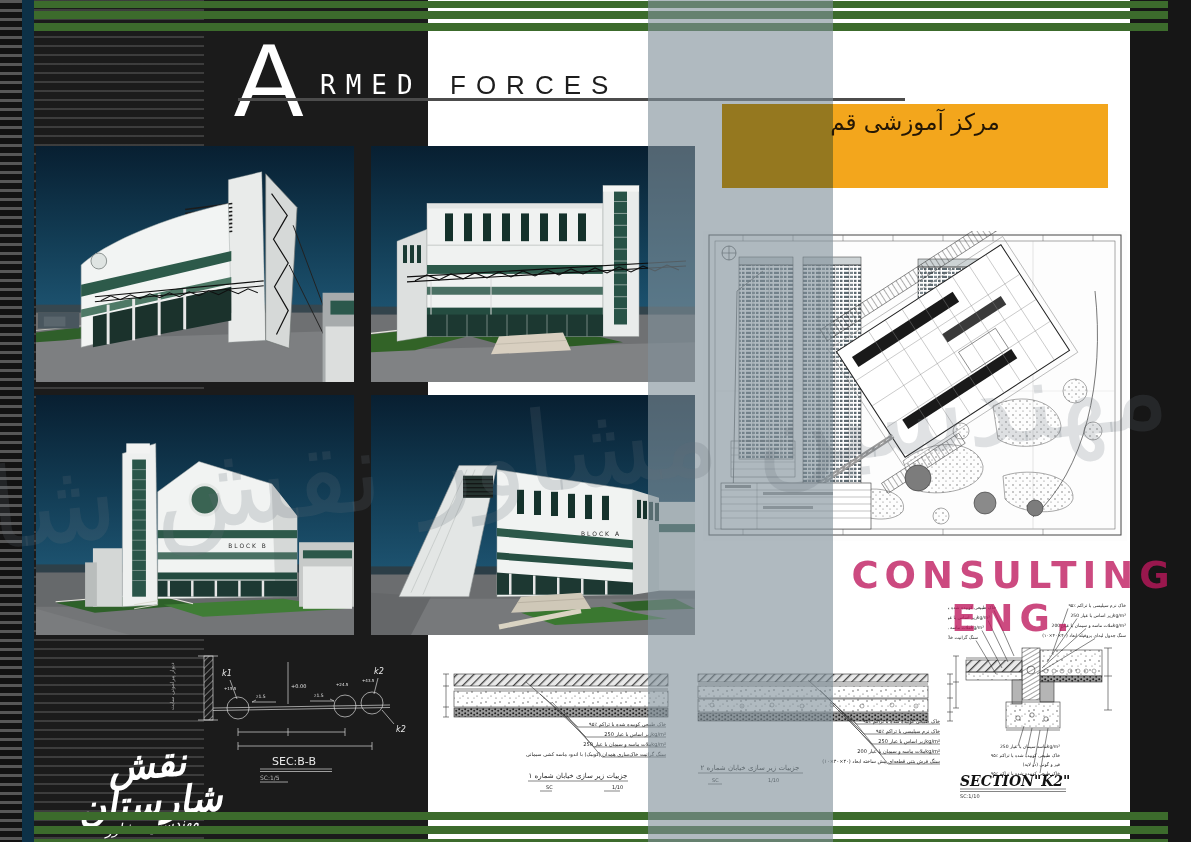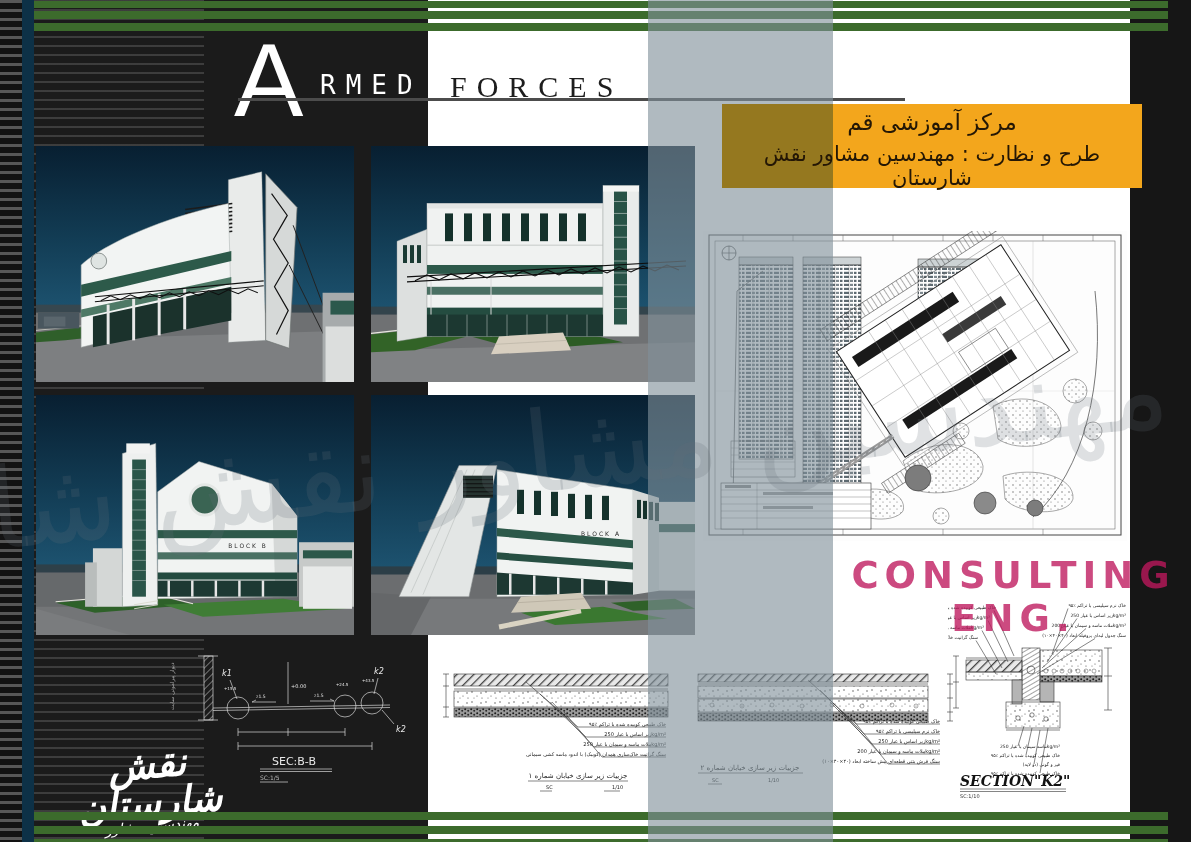"FORCES" .hdr-w2 { font-family: Liberation Serif, serif -> Liberation Sans, sans-serif; font-size: 30px -> 26px }
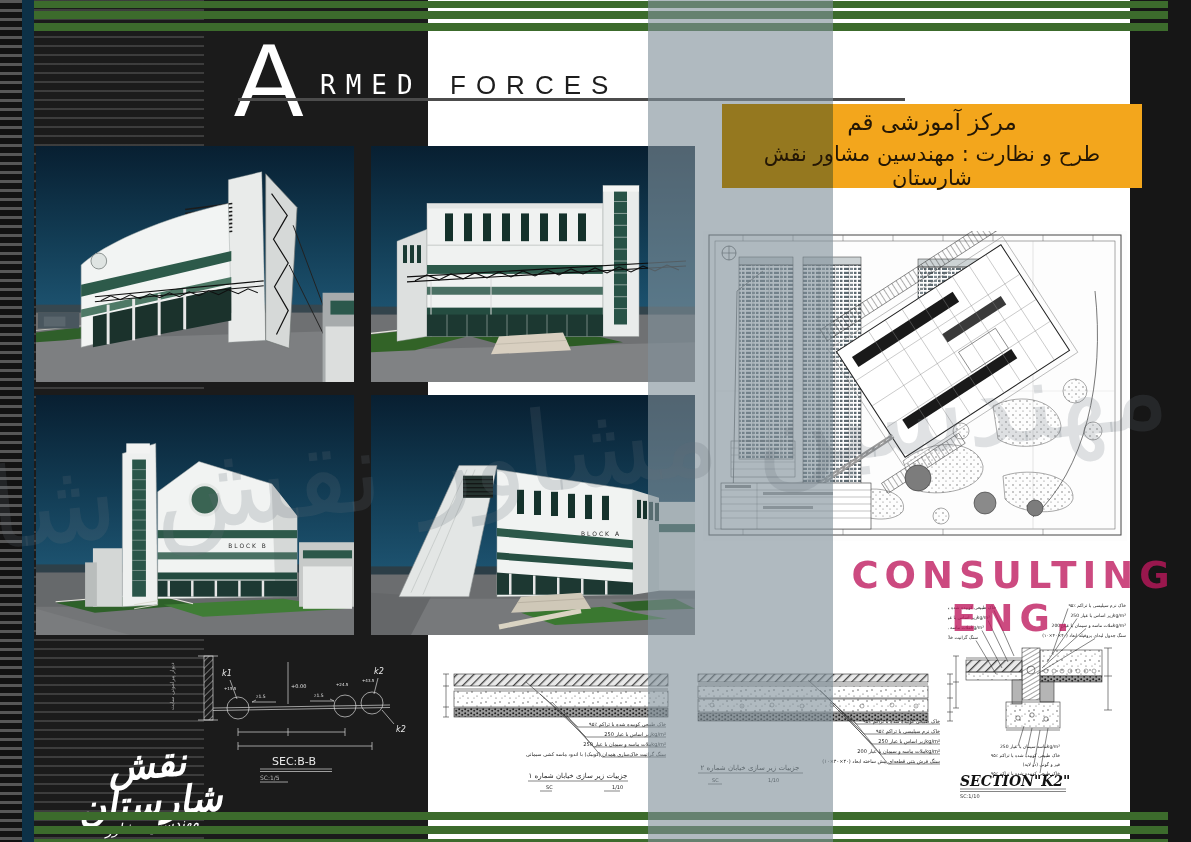"مرکز آموزشی قم" .title-box { width: 420px -> 386px }
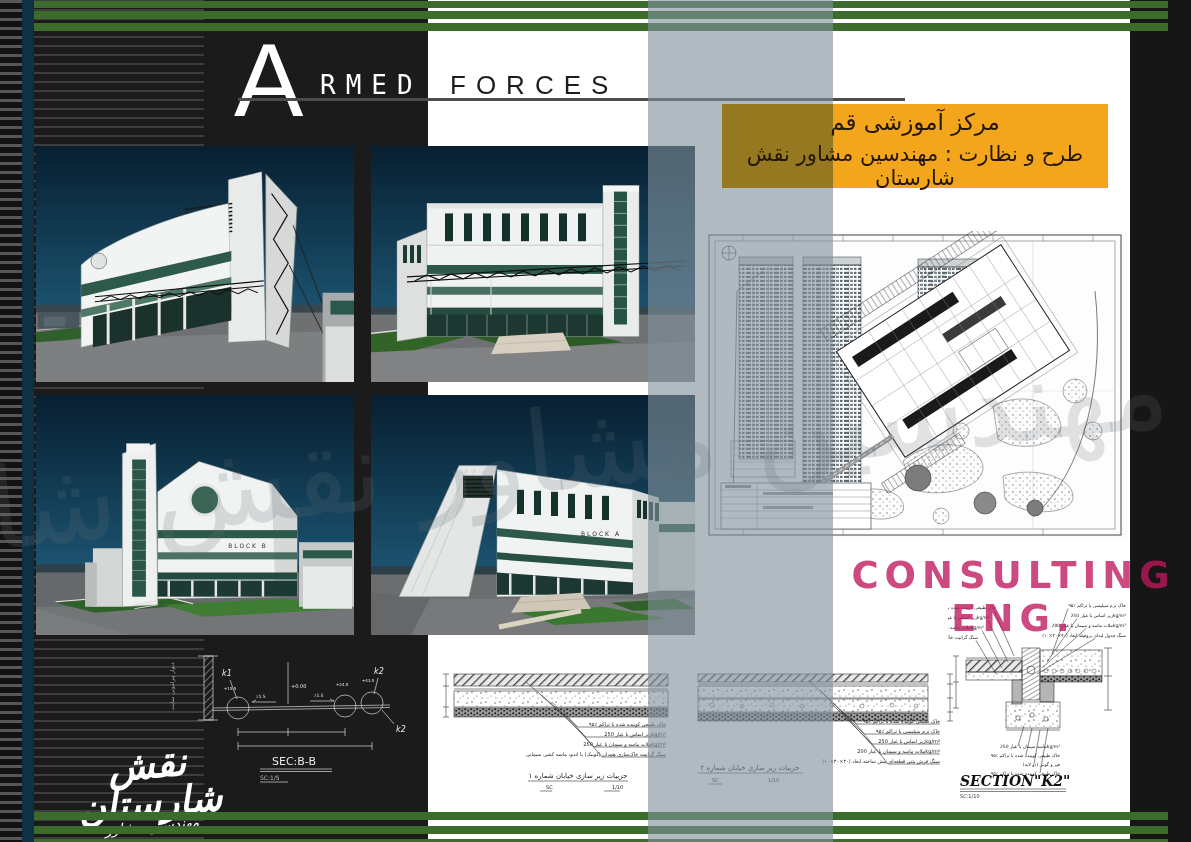"طرح و نظارت : مهندسین" div.title-line2 { html: <div>طرح و نظارت : مهندسین مشاور نقش شارستان</div> -> none }
